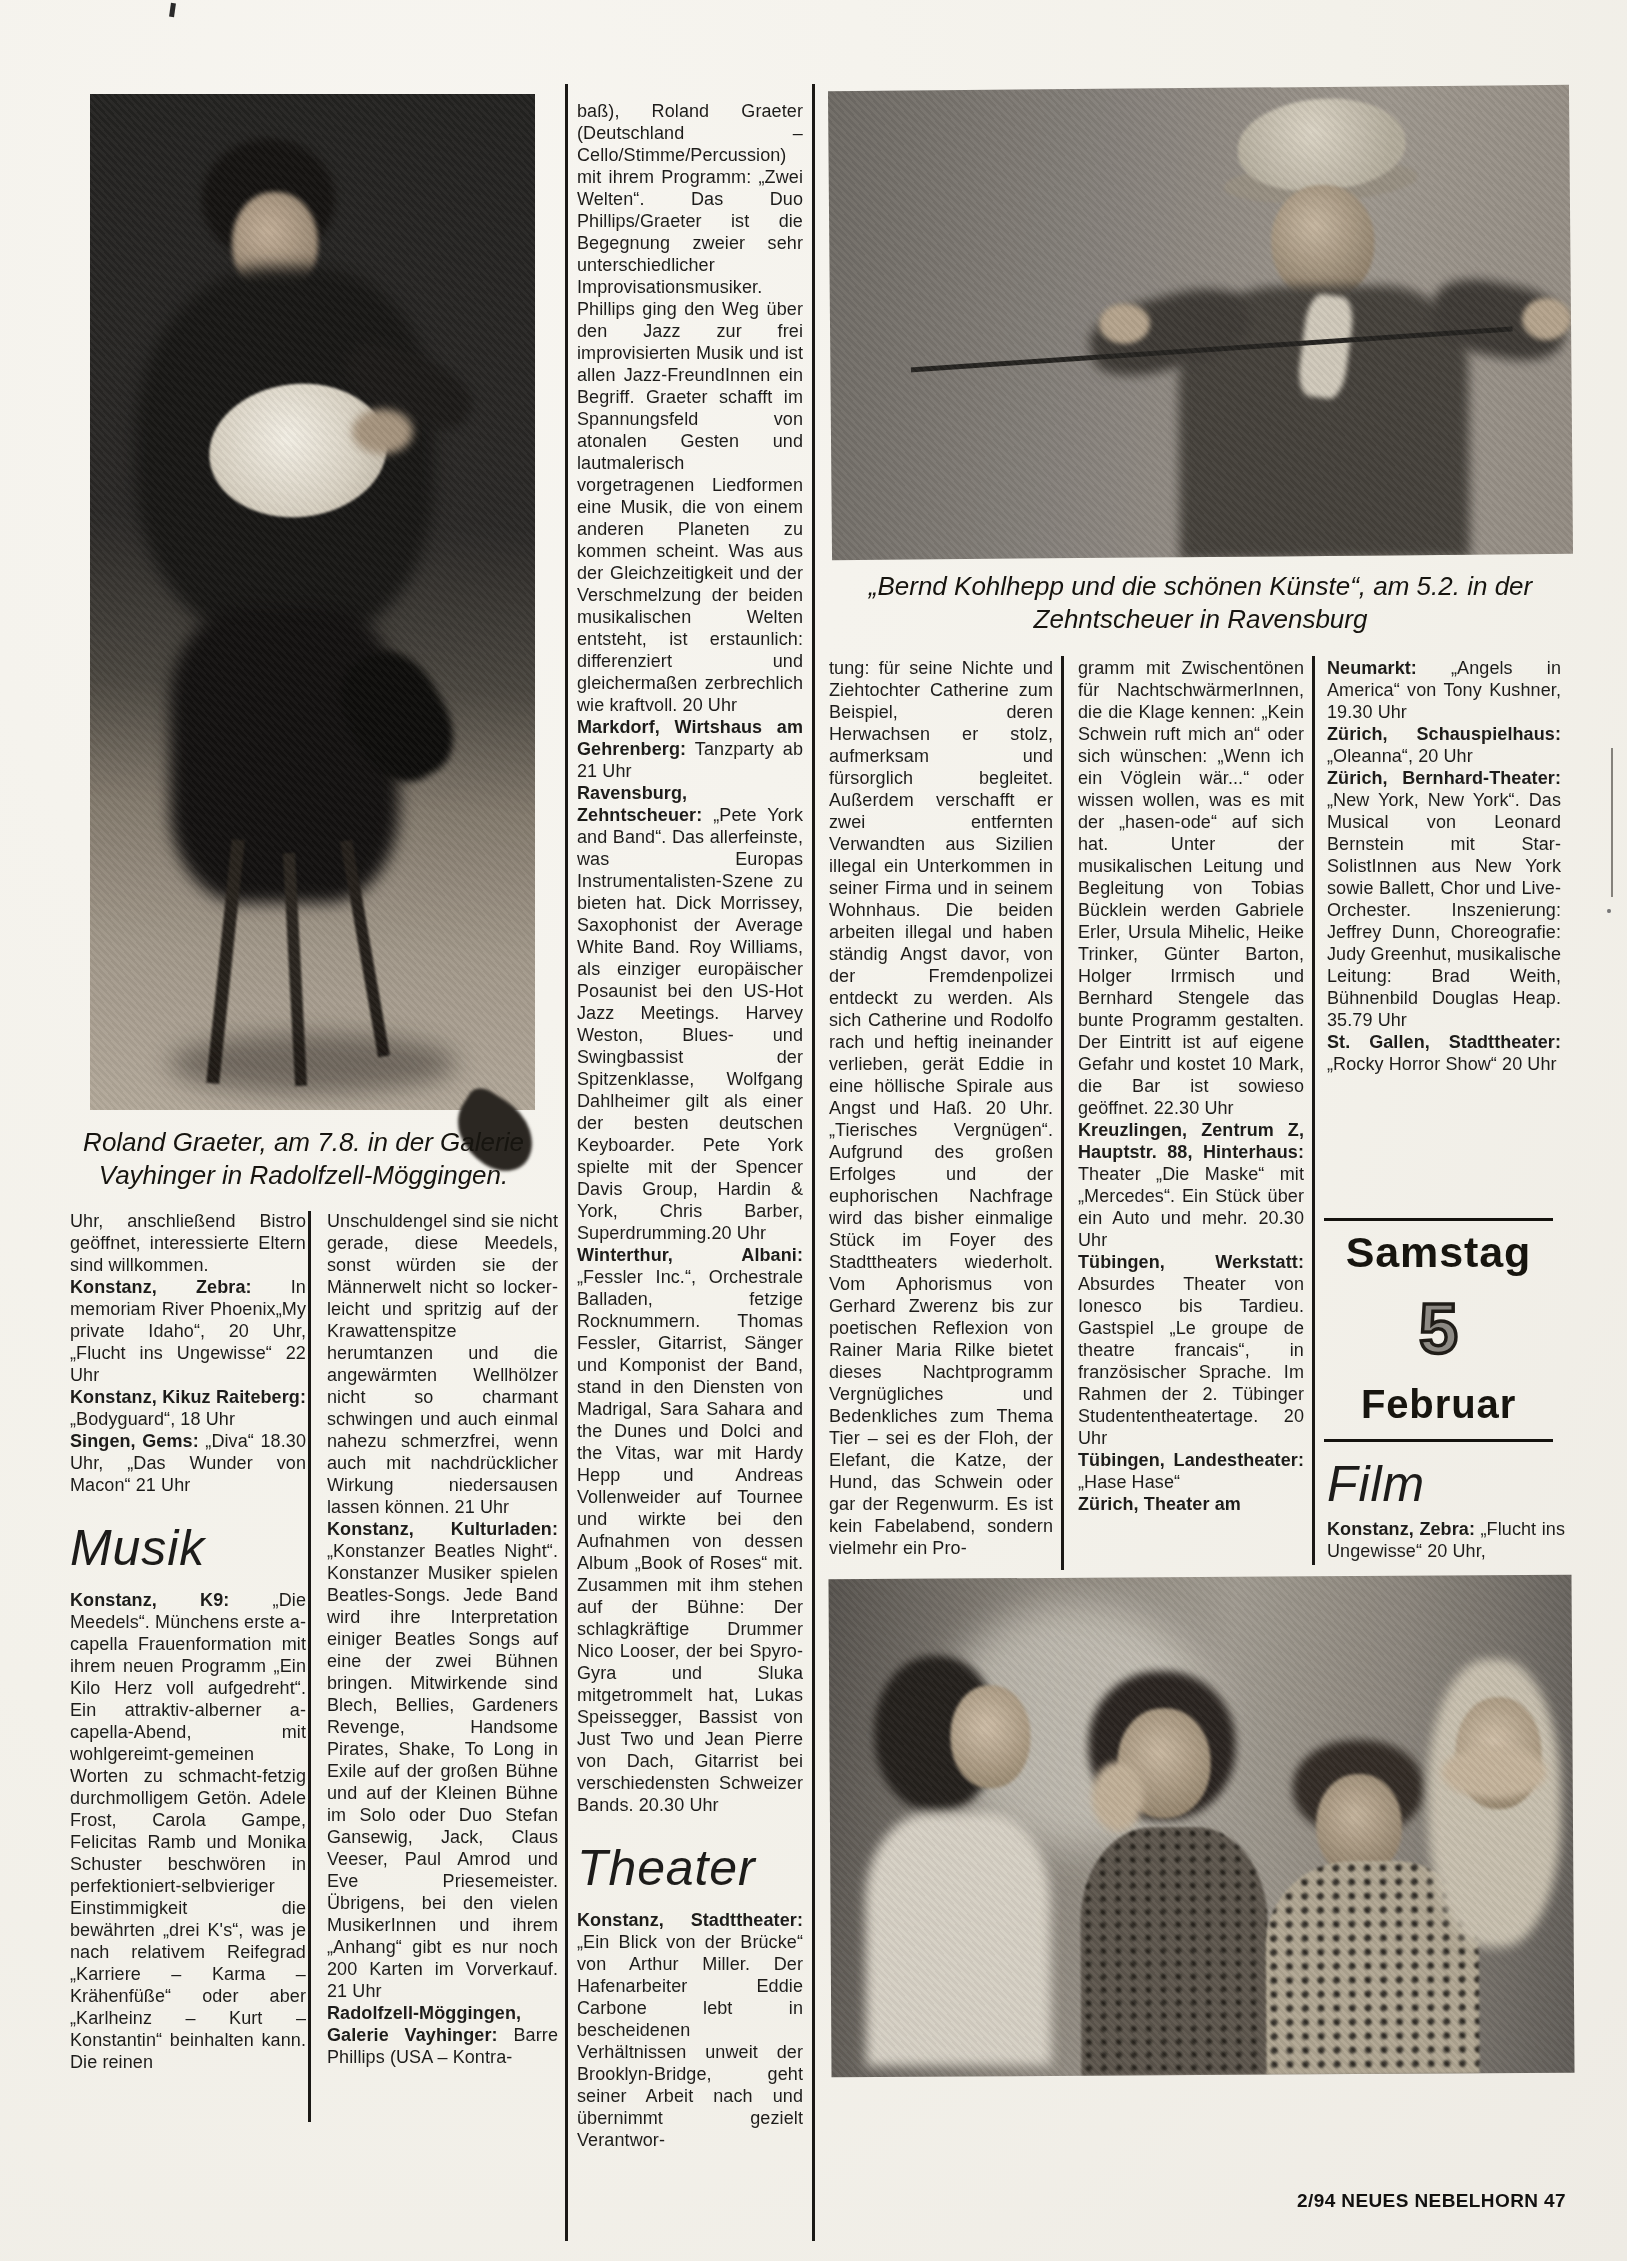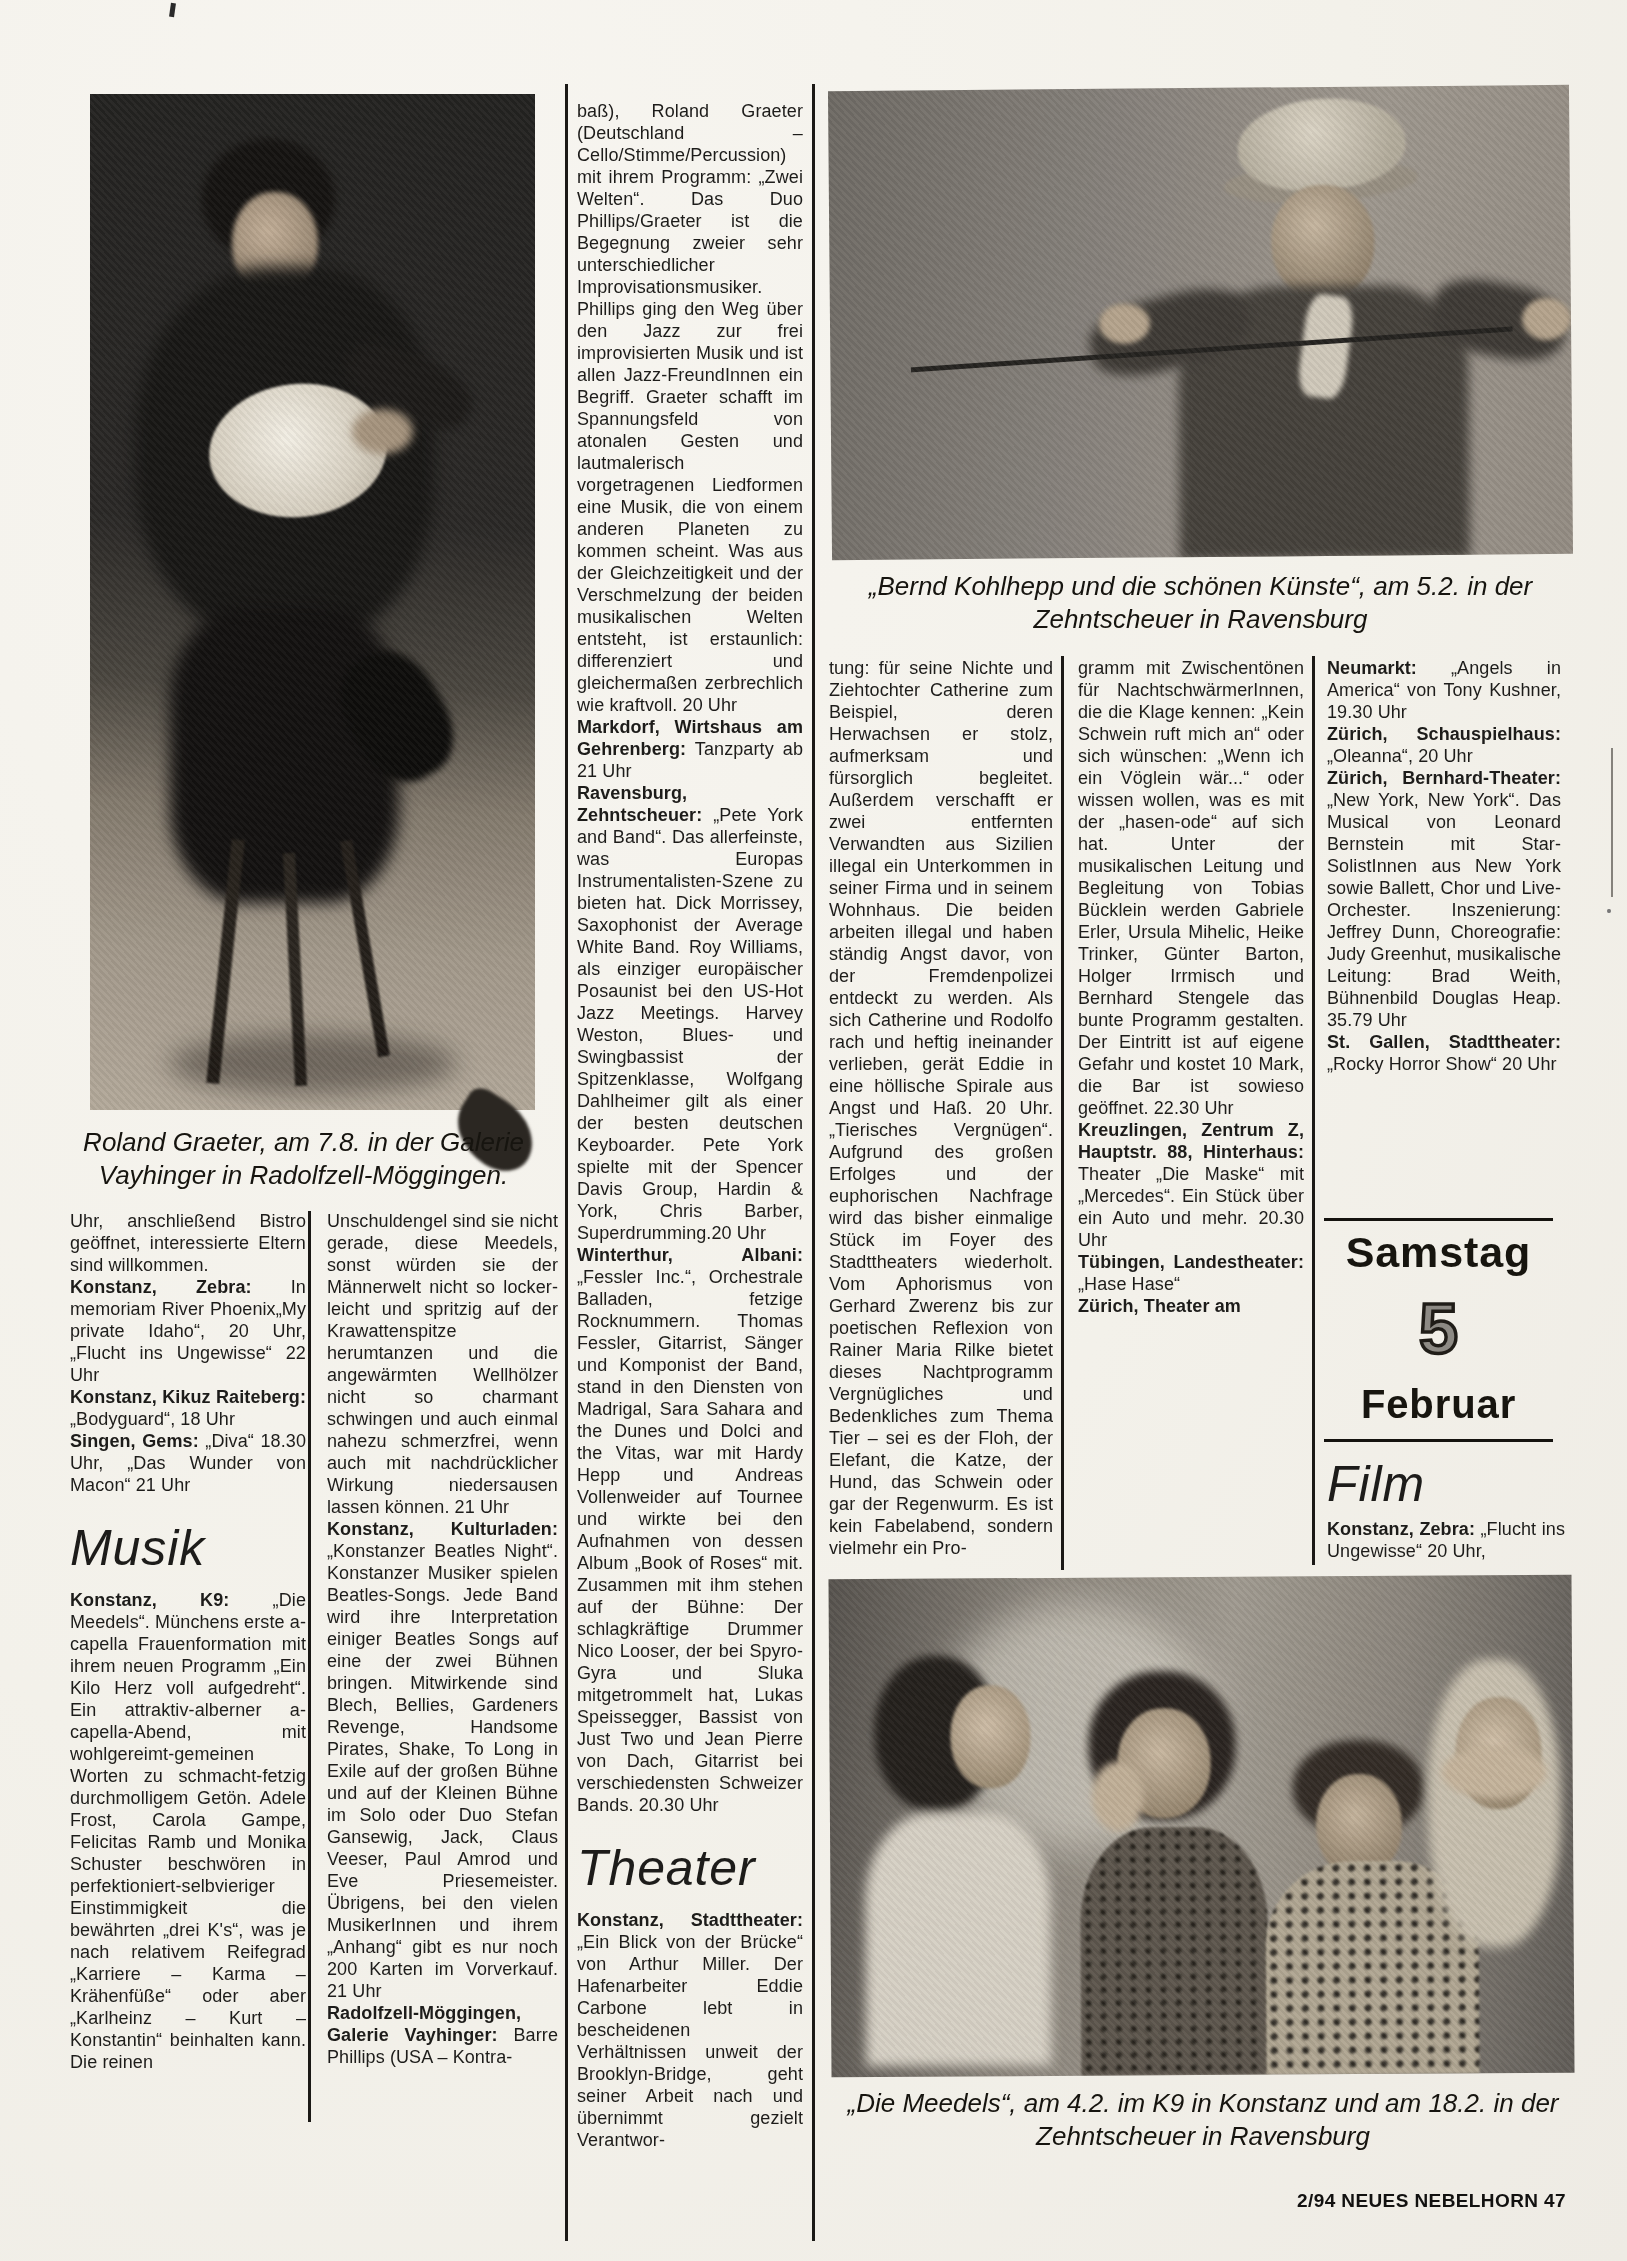"Tübingen, Werkstatt: Absurdes Theater" p { html: none -> <p><b>Tübingen, Werkstatt:</b><span> Absurdes Theater von Ionesco bis Tardieu. Gastspiel „Le groupe de theatre francais“, in französischer Sprache. Im Rahmen der 2. Tübinger Studententheatertage. 20 Uhr</span></p> }
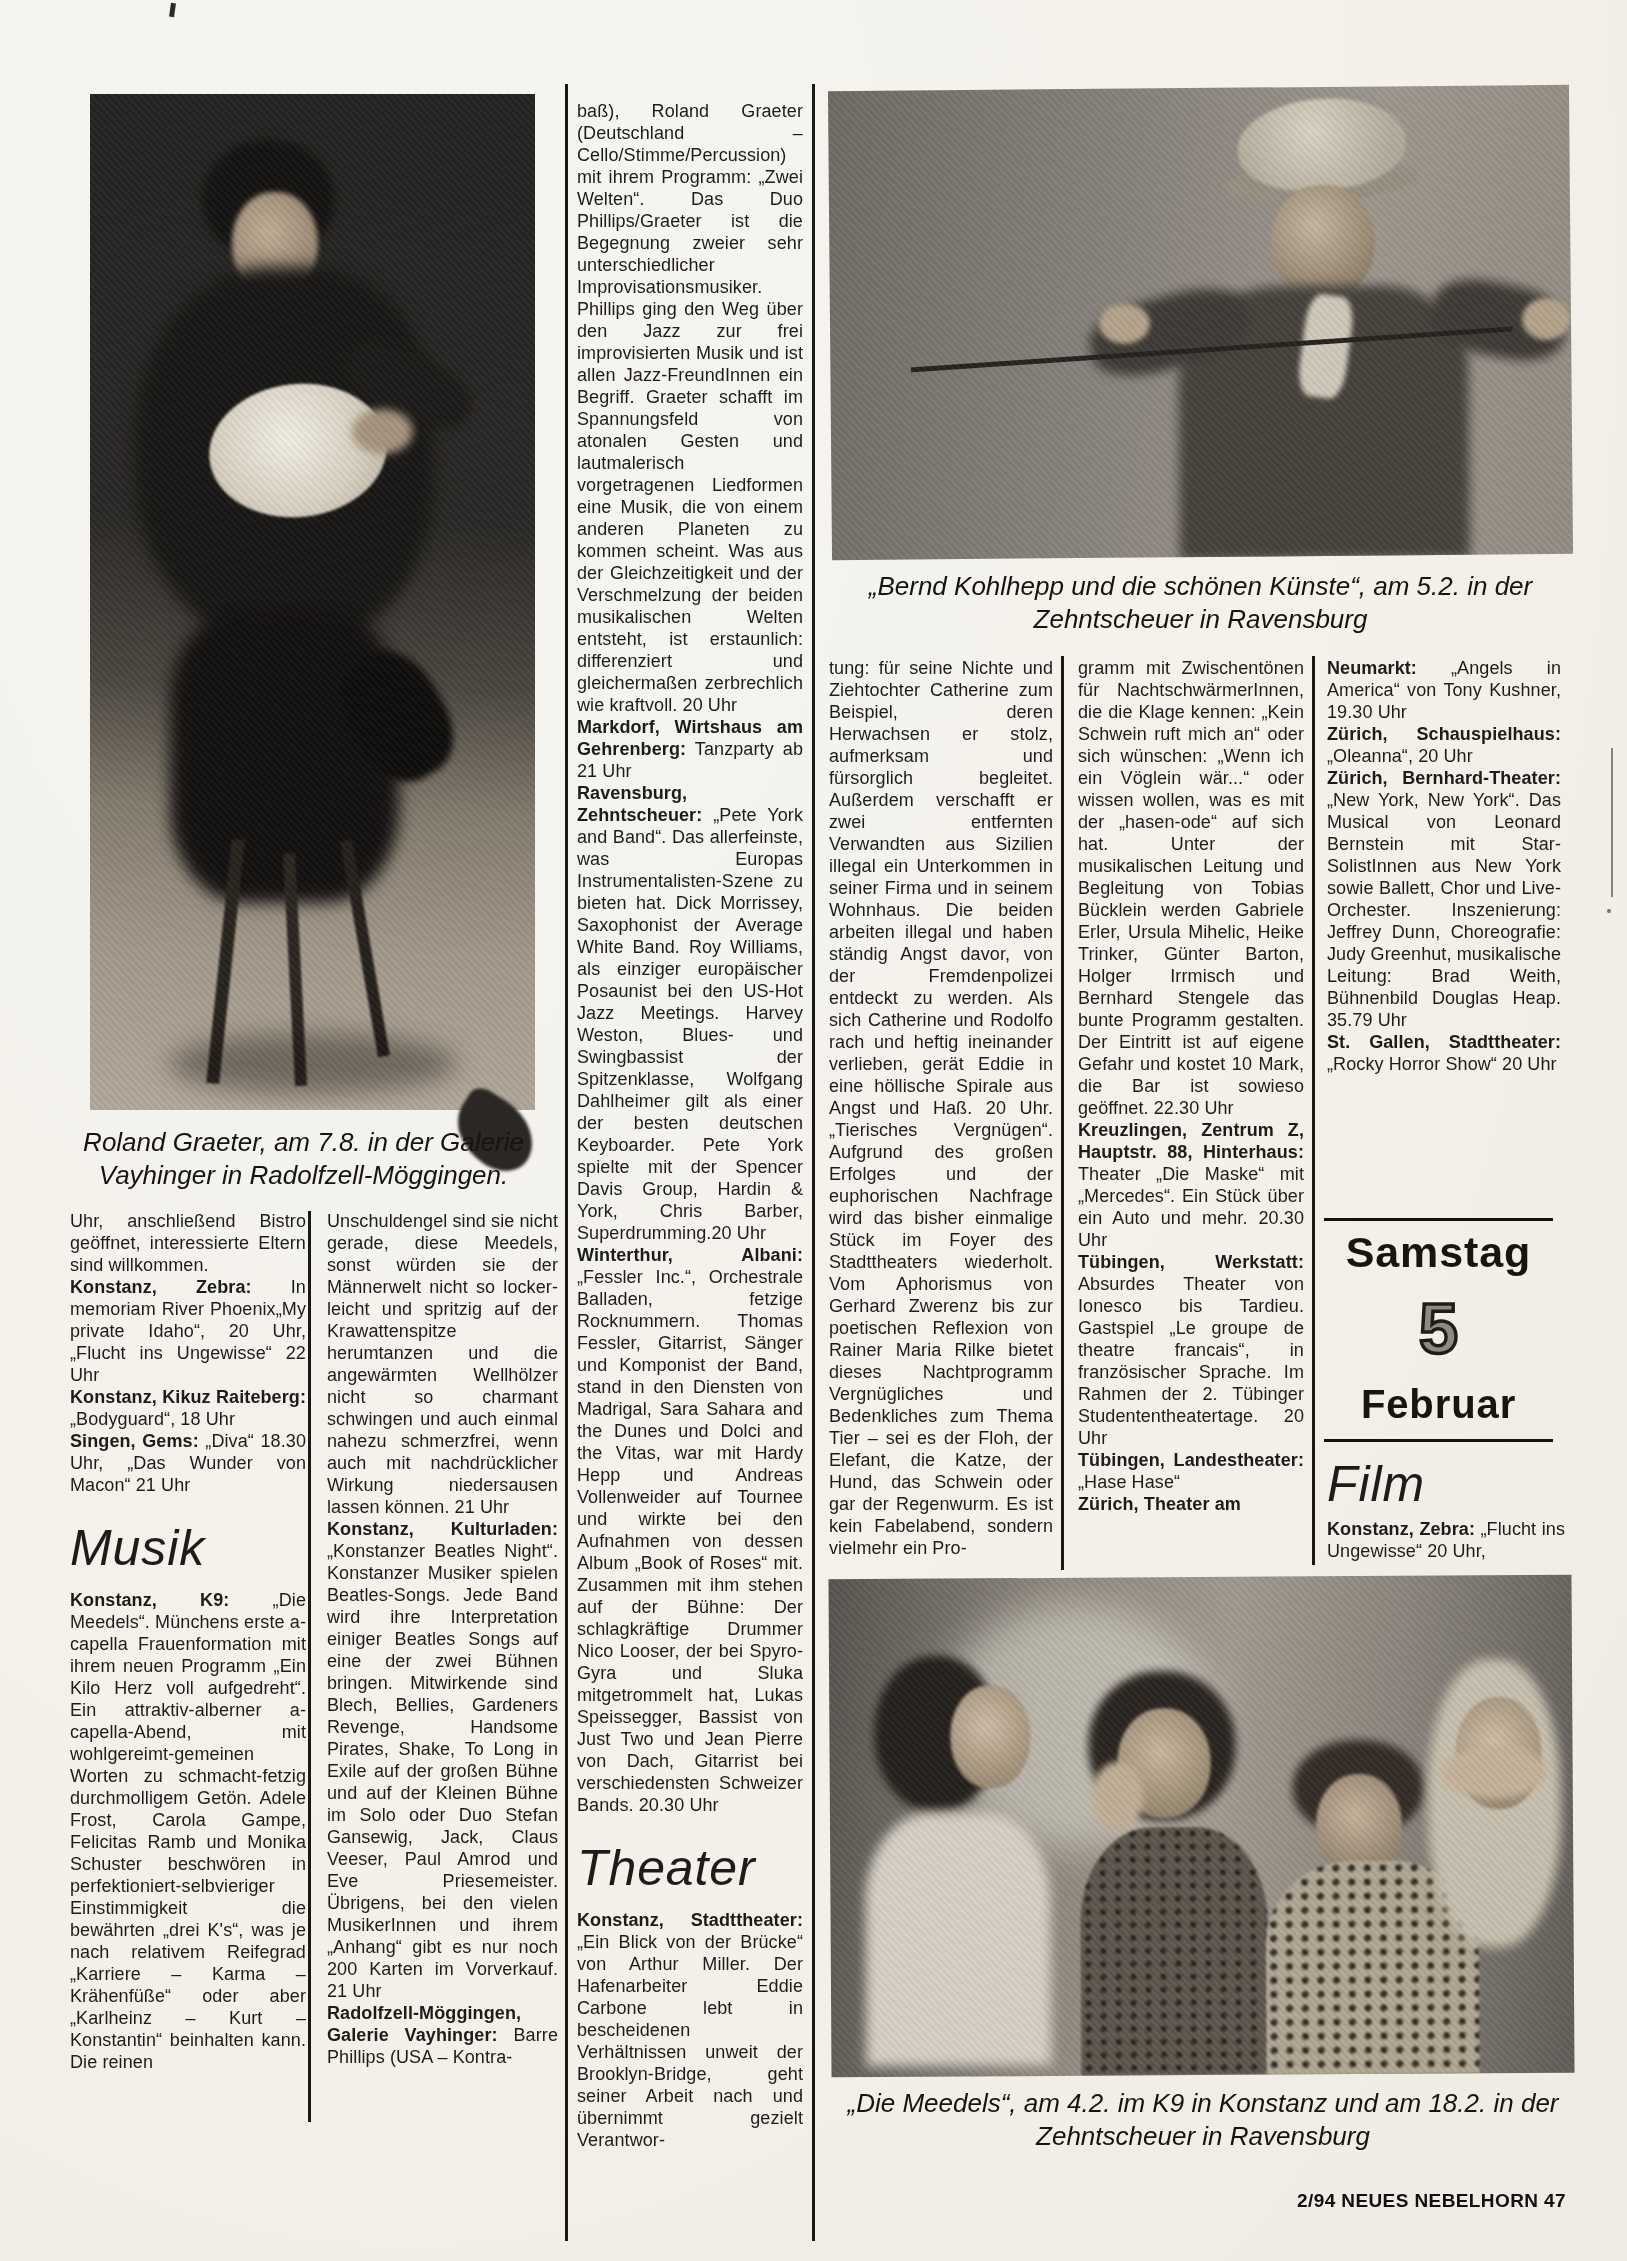"„Die Meedels“, am 4.2. im" div.caption { html: <div>„Die Meedels“, am 4.2. im K9 in Konstanz und am 18.2. in der Zehntscheuer in Ravensburg</div> -> none }
